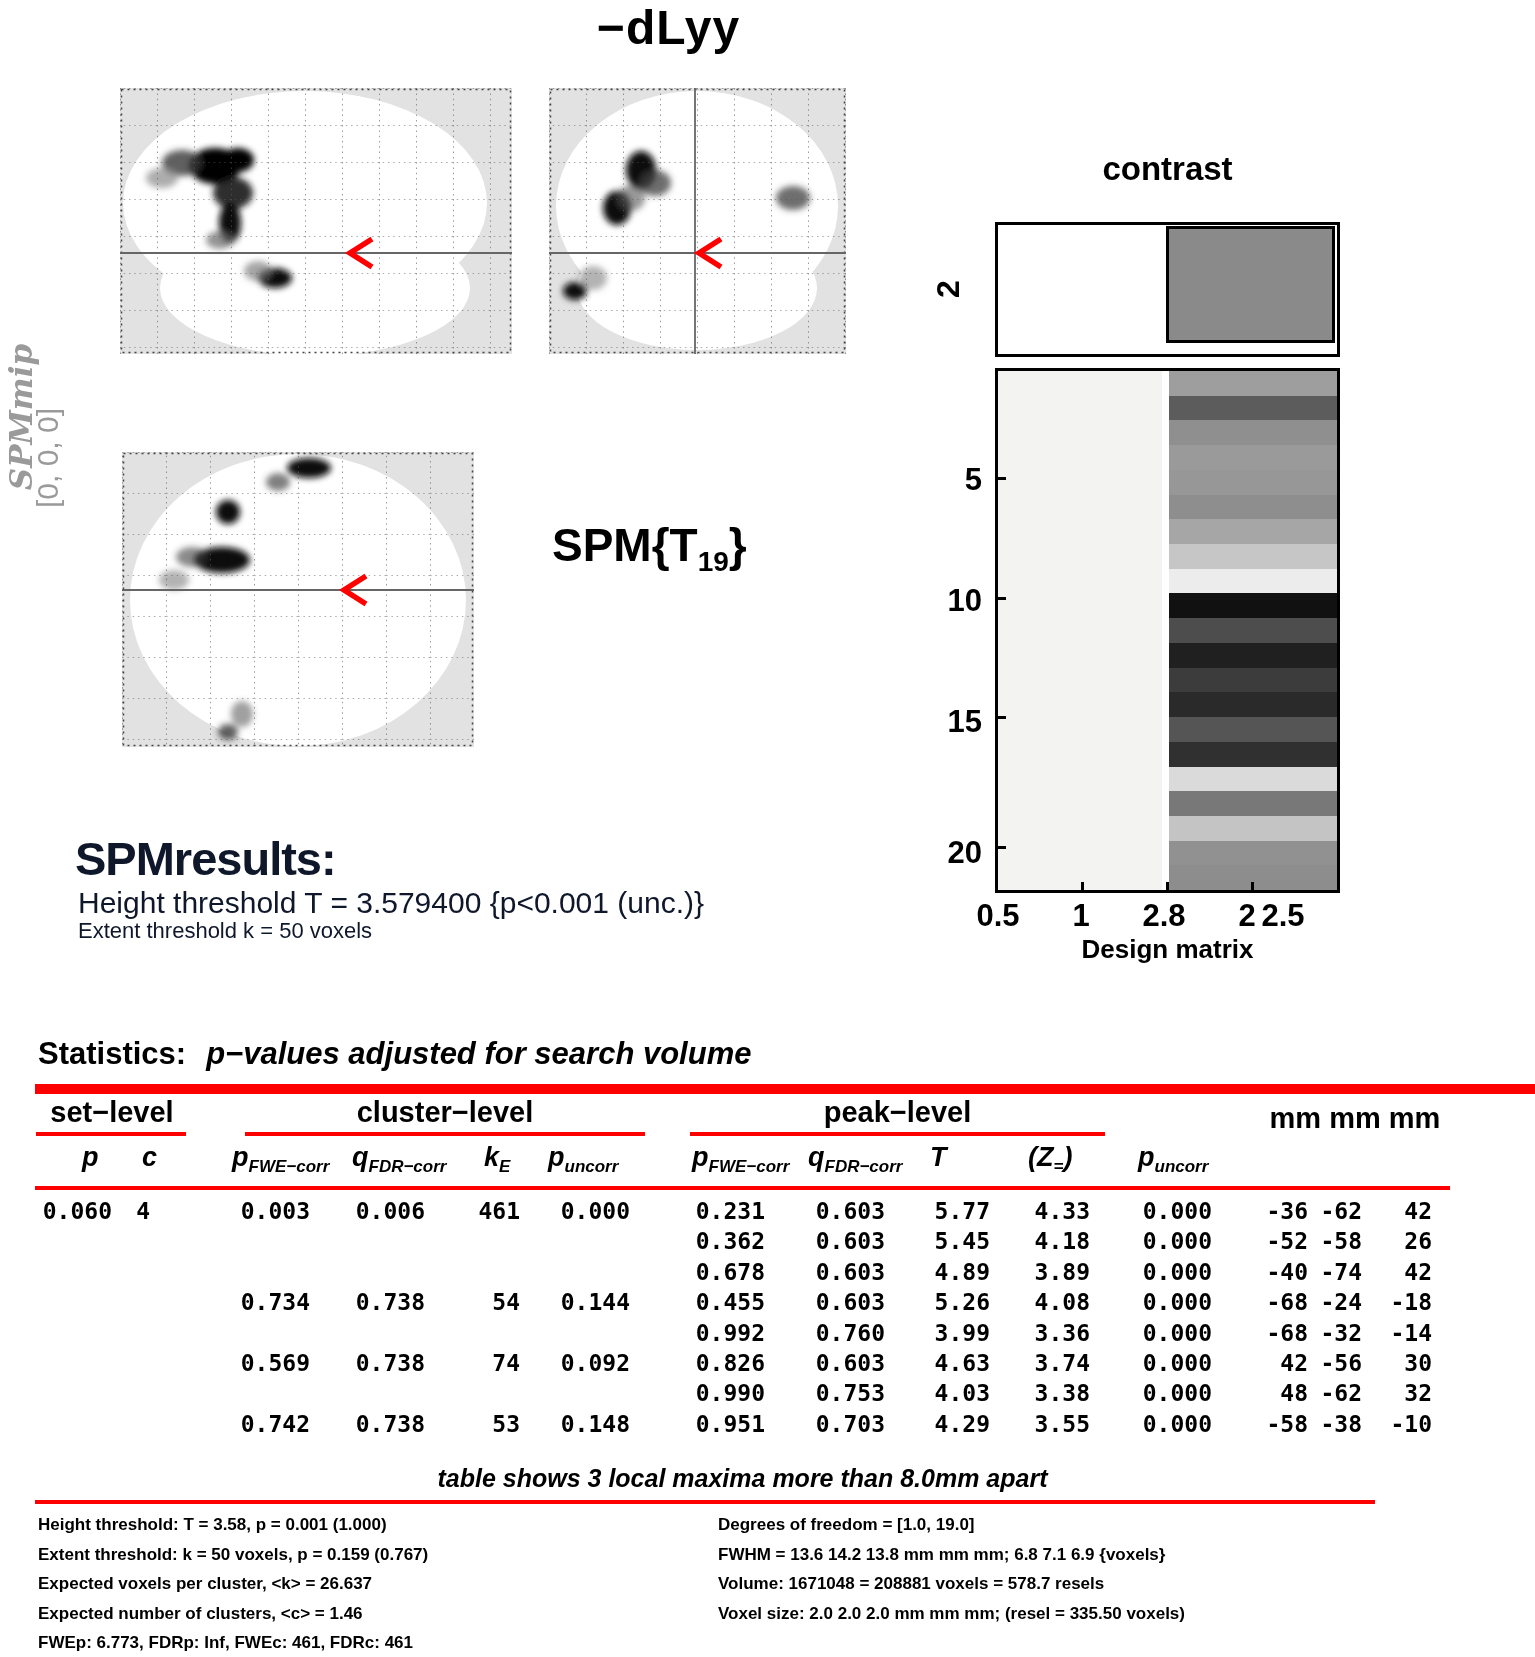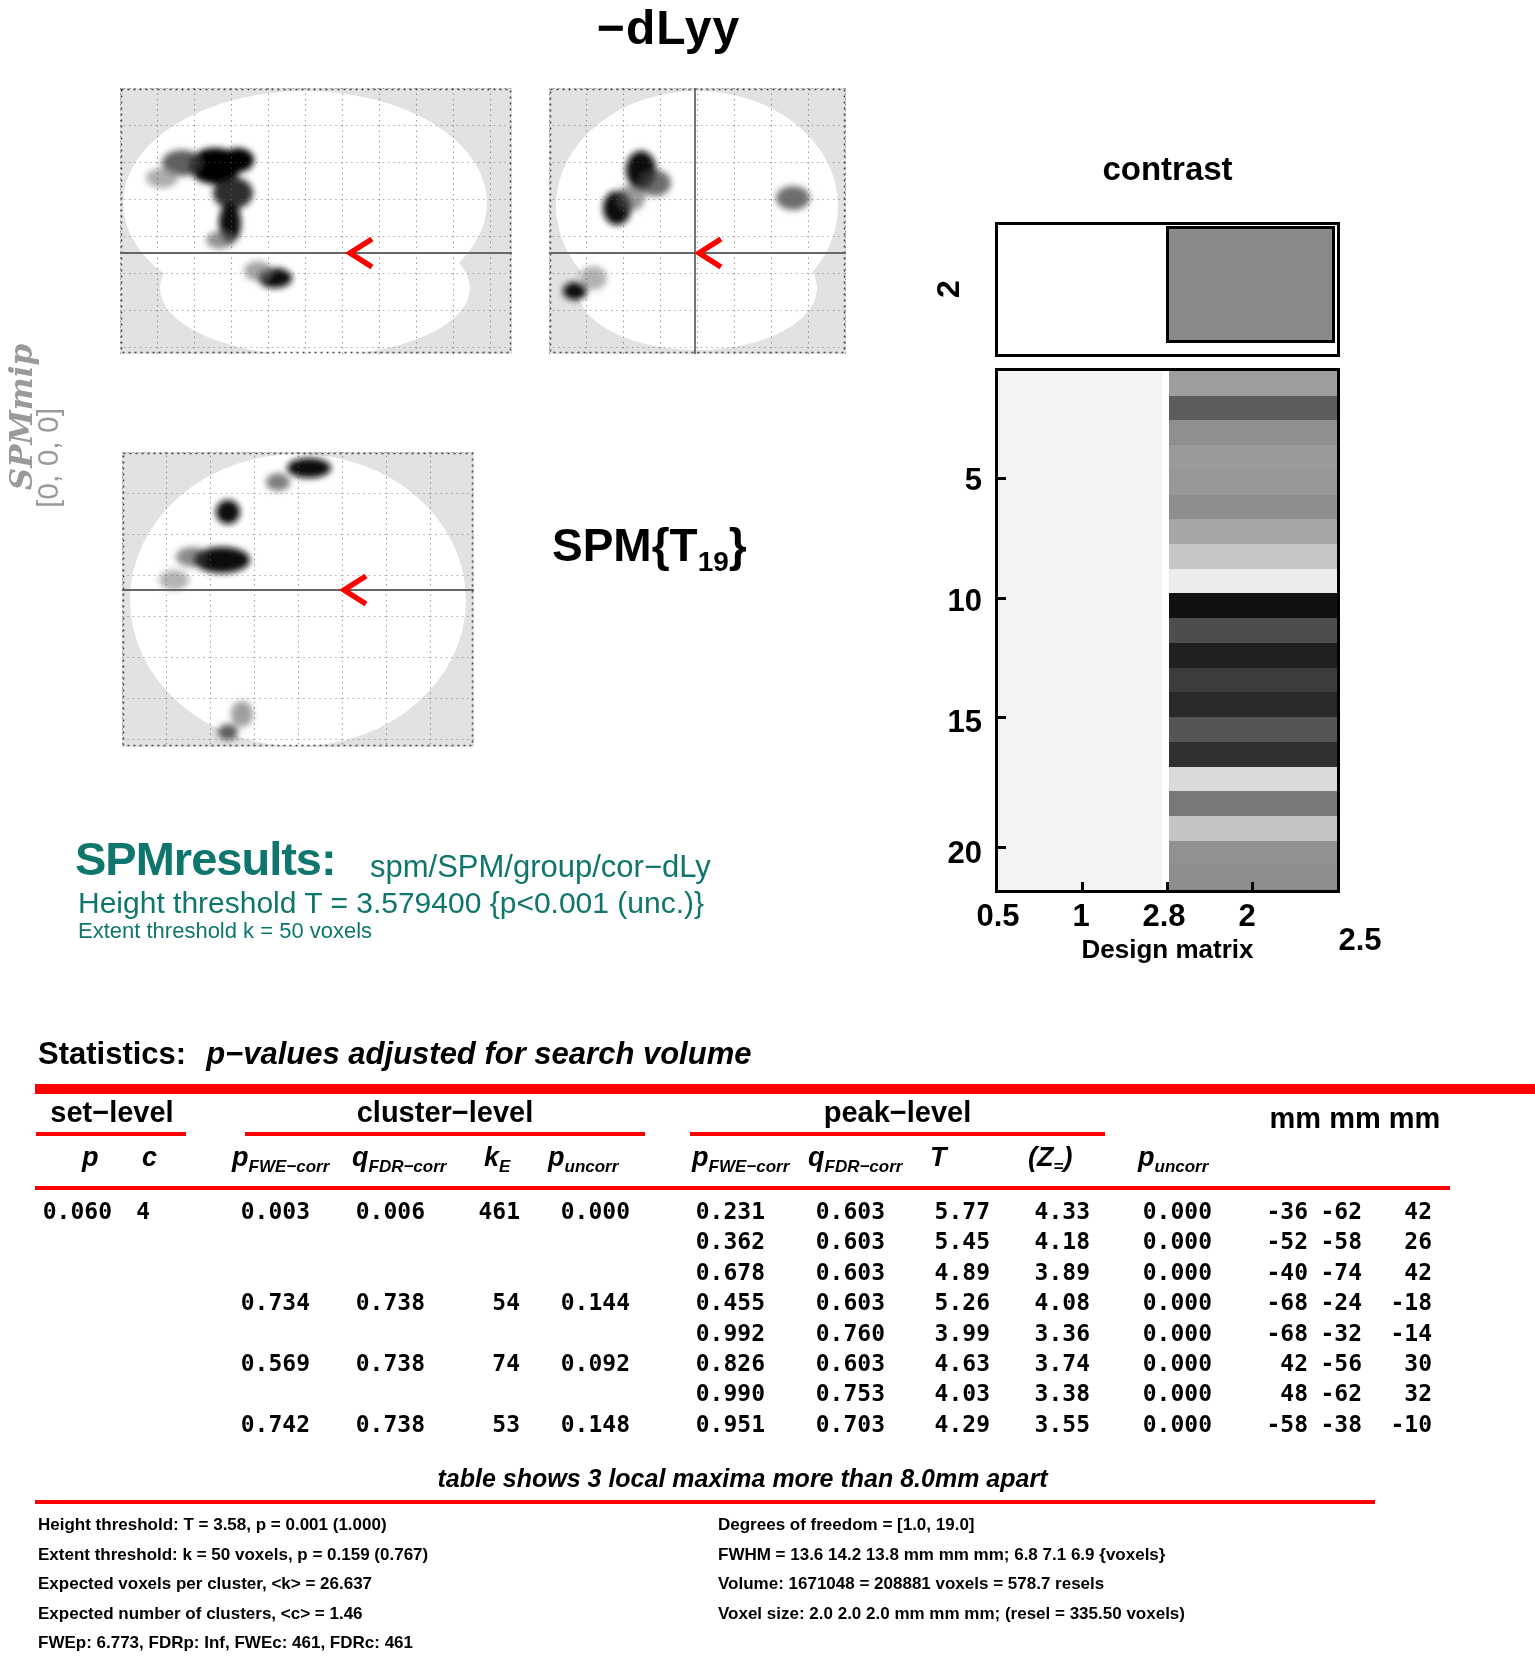"SPMresults:" .gtxt { color: #0f766e -> #0f172a }
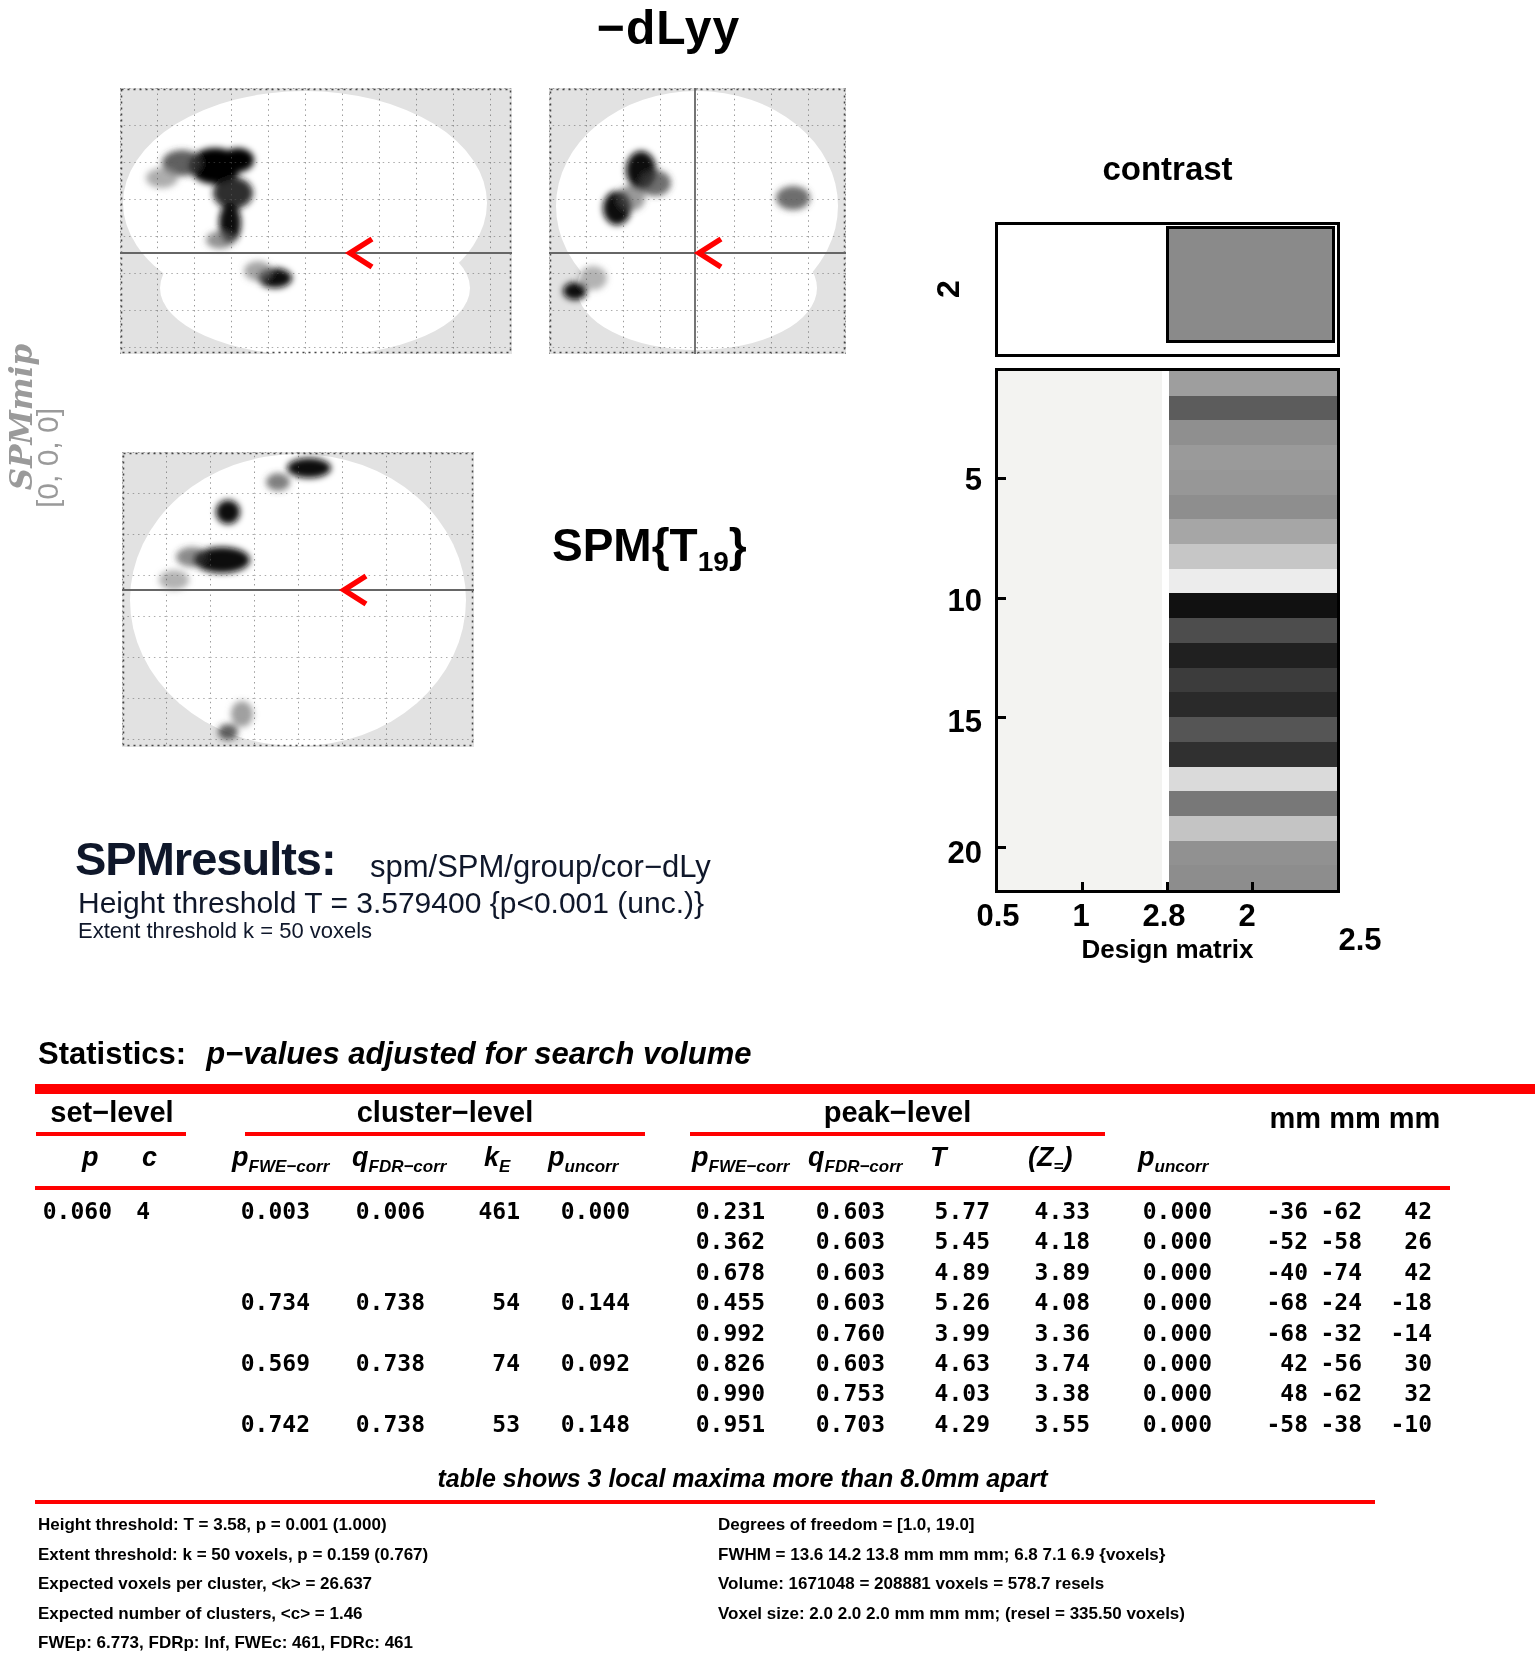"spm/SPM/group/cor−dLy" div.abs { html: <div>spm/SPM/group/cor−dLy</div> -> none }
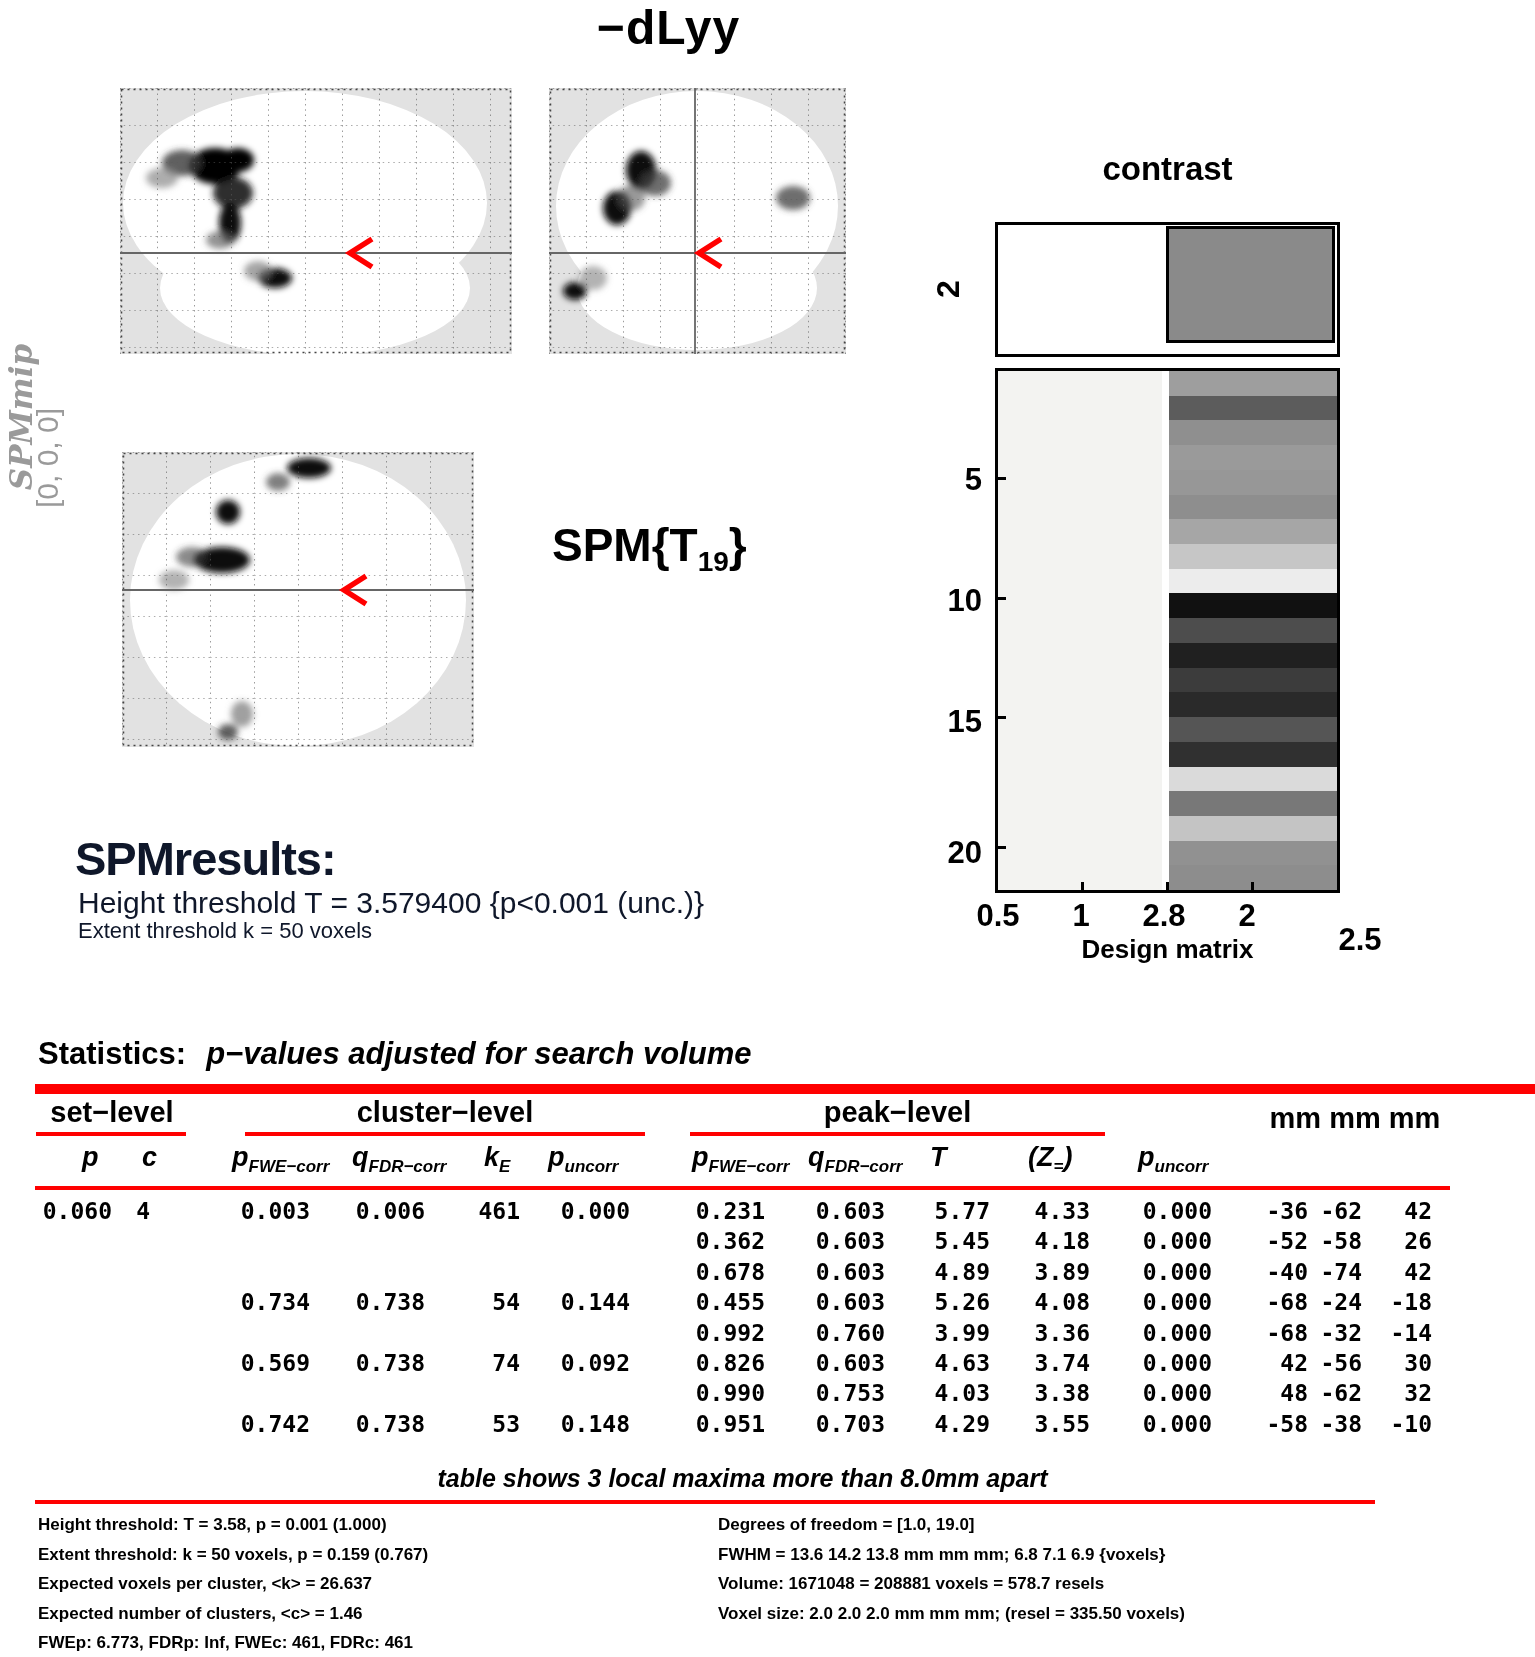"2.5" div.abs { left: 1325px -> 1248px; margin-top: 24px -> none }
